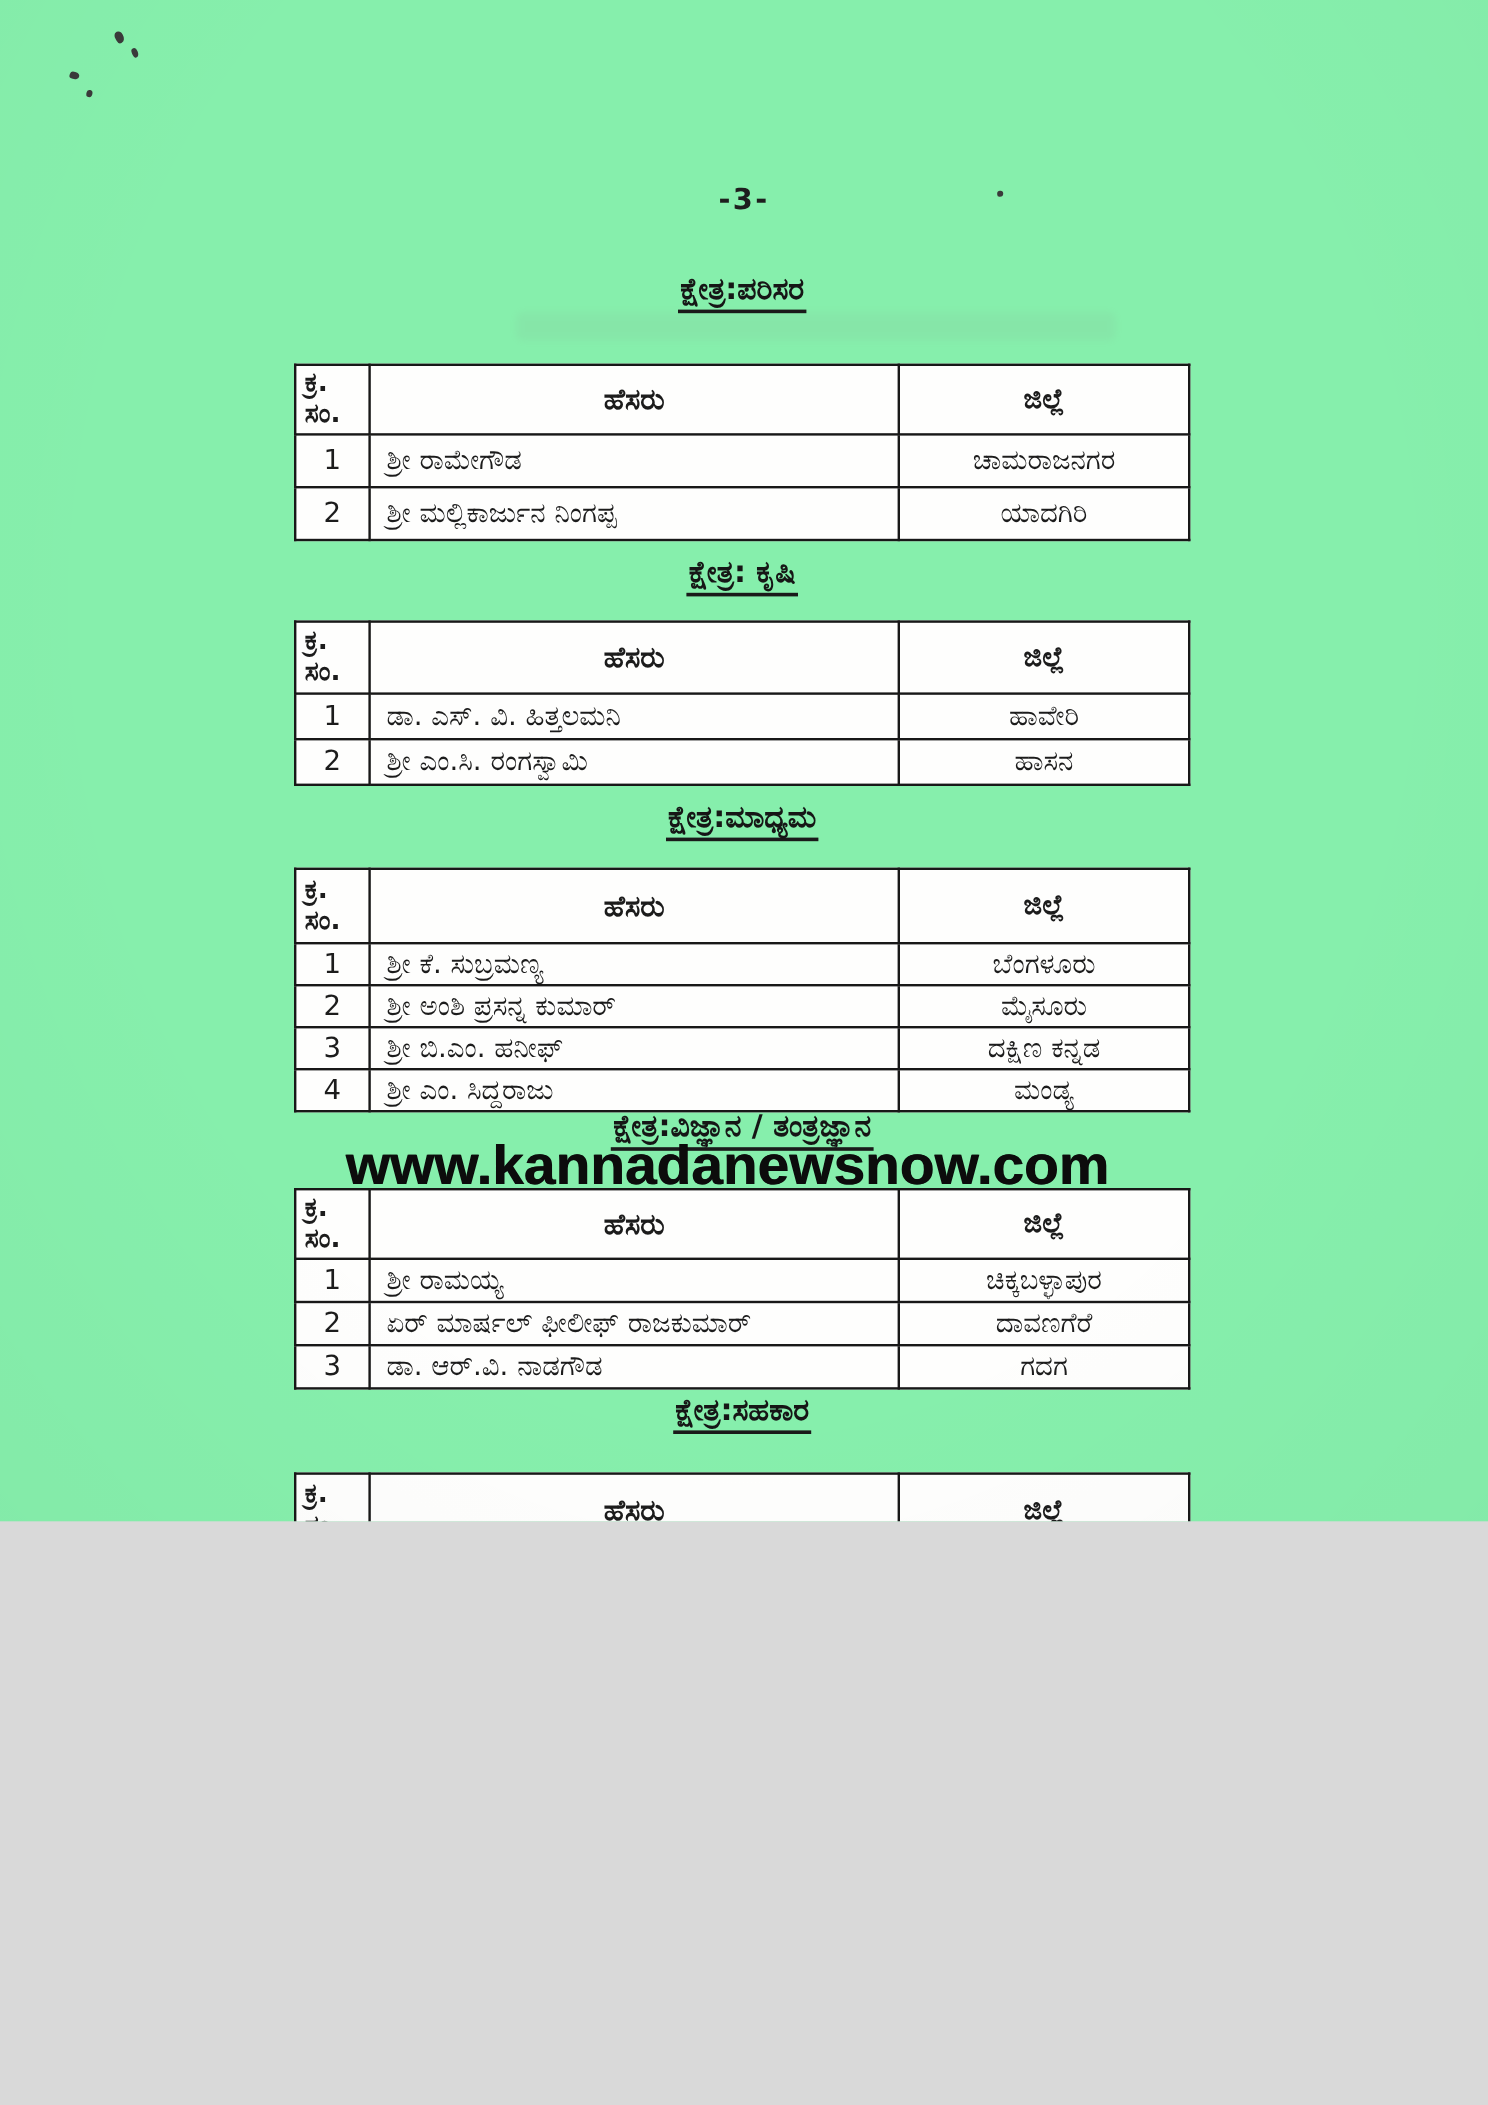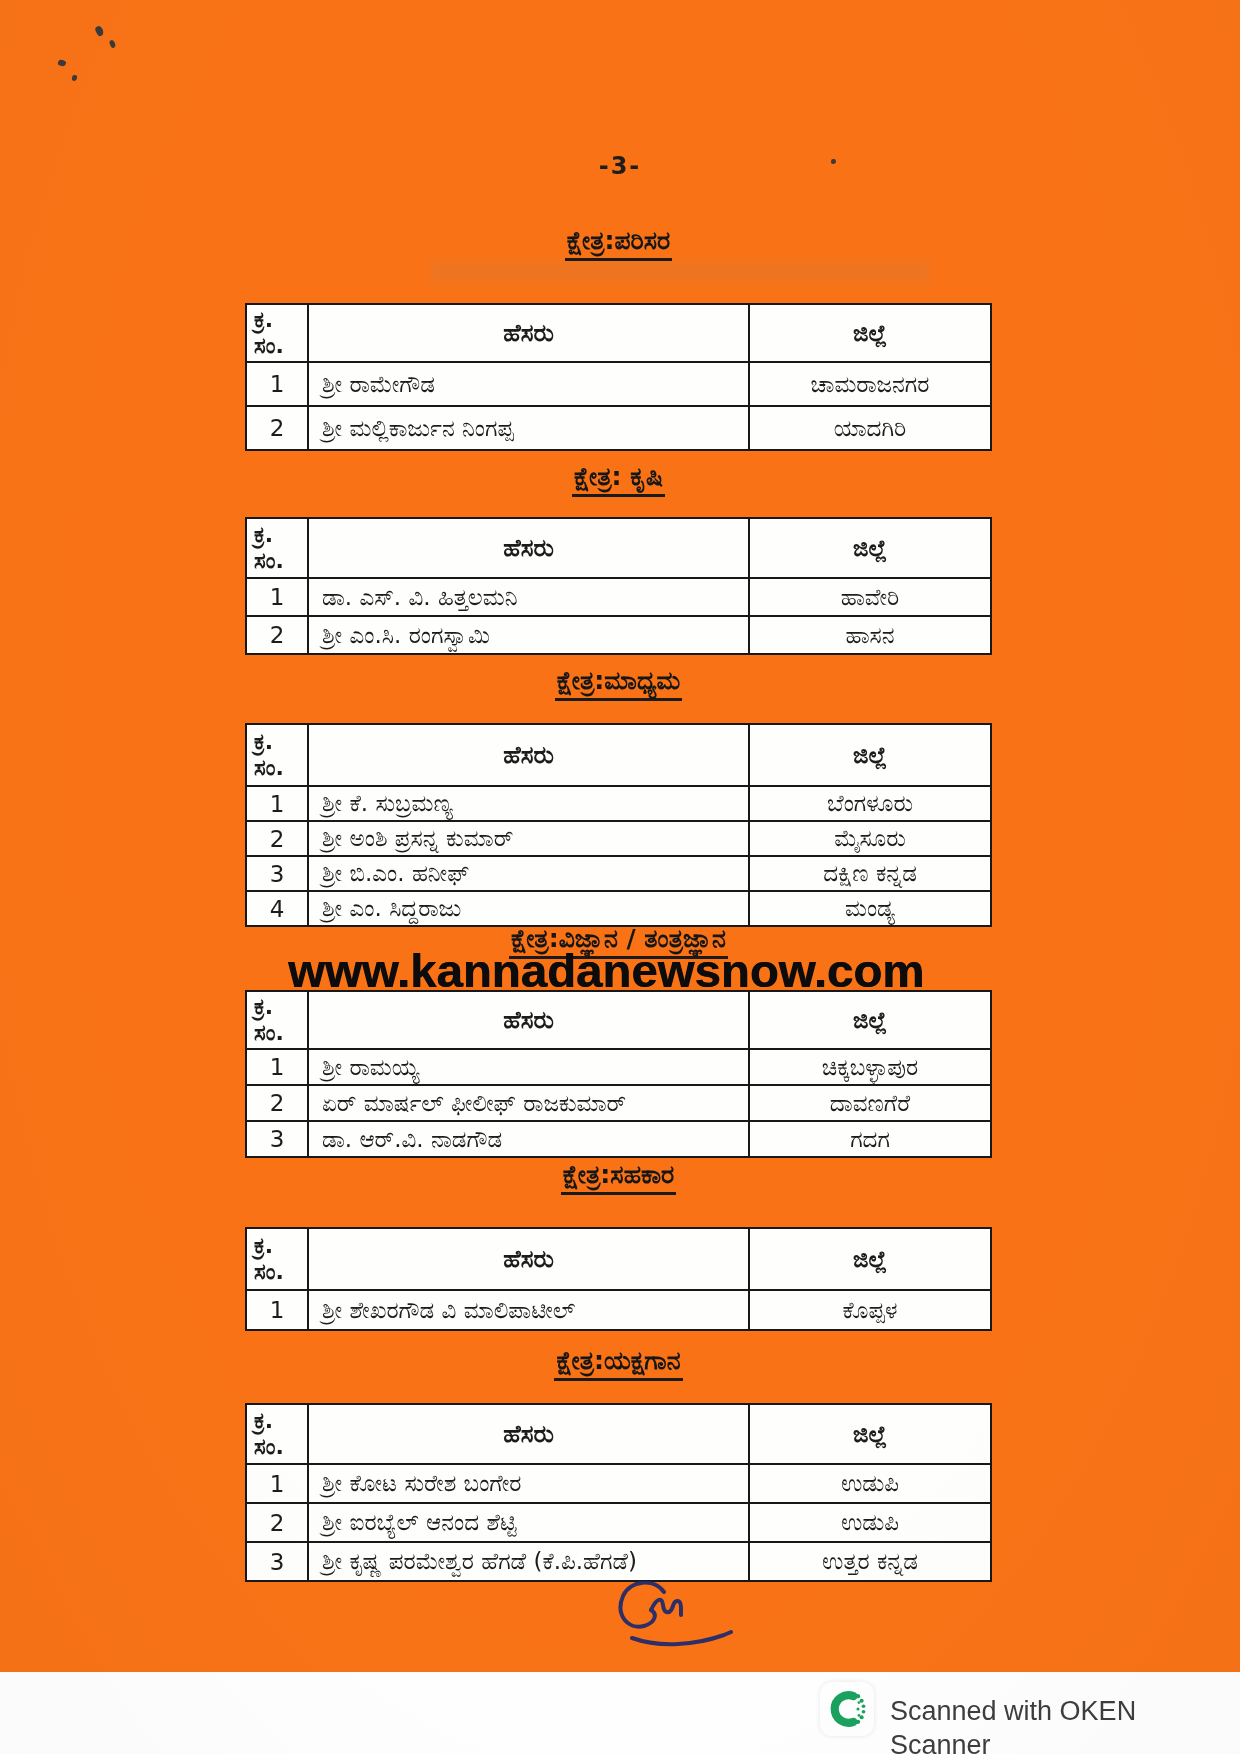"www.kannadanewsnow.com" .page { background: #f97316 -> #86efac; height: 1754px -> 1268px }
